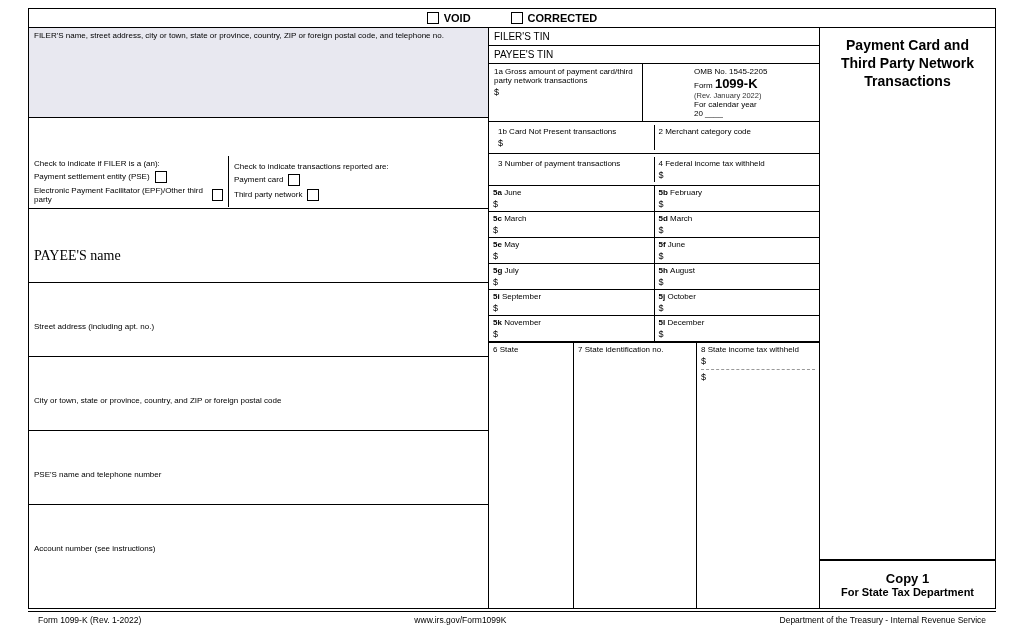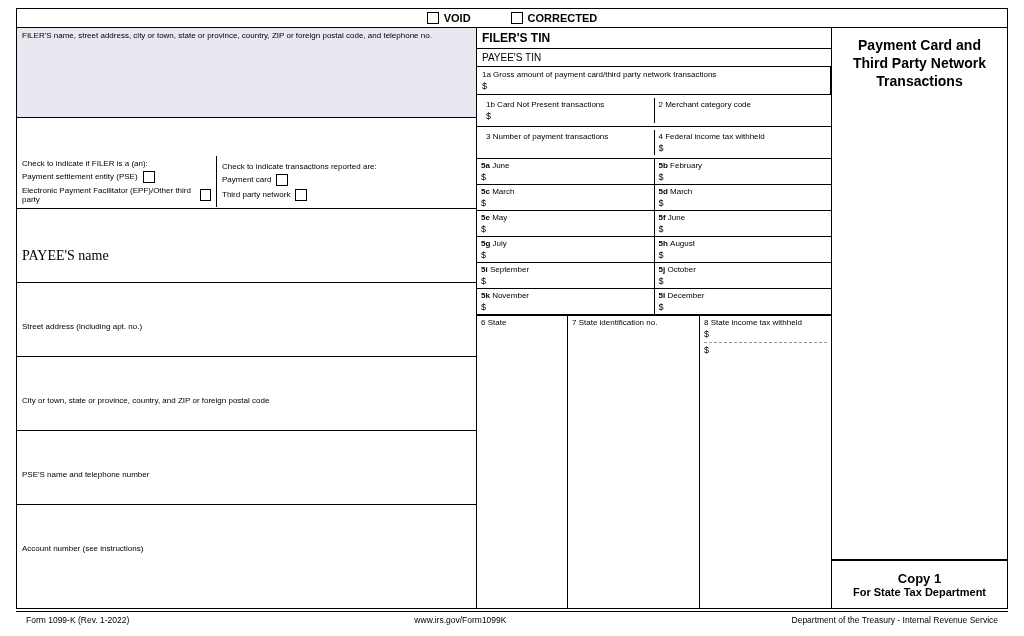"VOID" .page-wrapper { padding: 8px 16px -> 8px 28px }
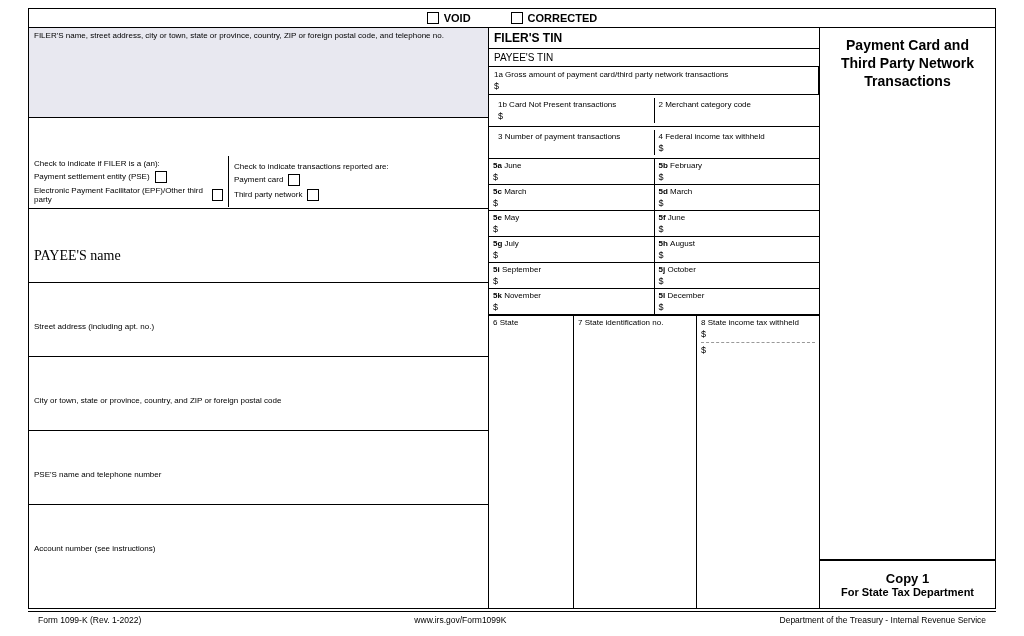"FILER'S TIN" .tin-filer { font-size: 12px -> 10px; font-weight: bold -> none }
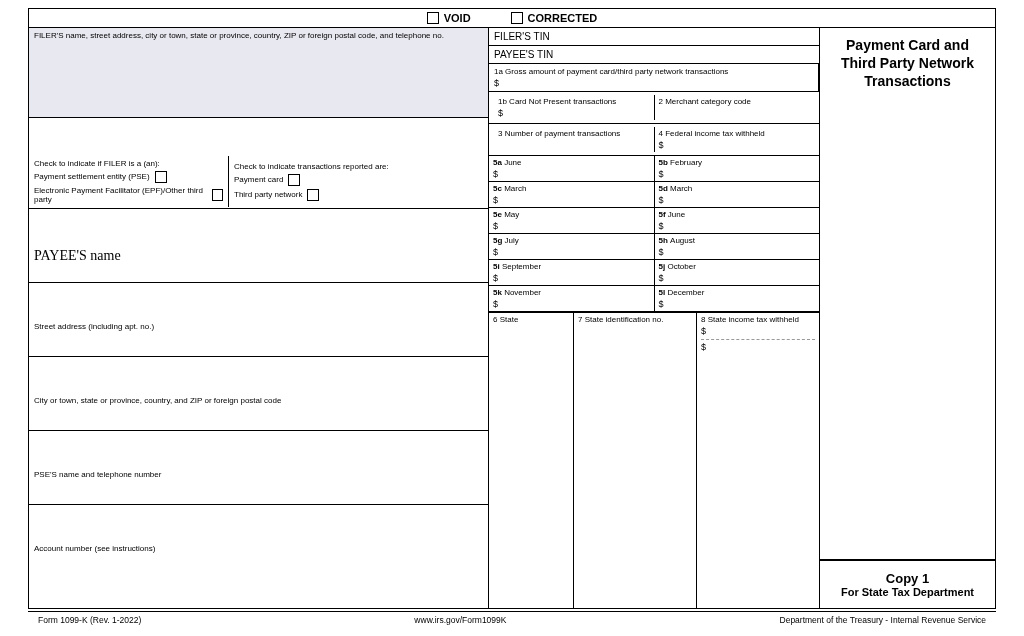"OMB No. 1545-2205" div.omb-cell { html: none -> <div> <div> <span>OMB No. 1545-2205</span> <span> <span>Form</span> <span>1099-K</span> </span> <span>(Rev. January 2022)</span> <span>For calendar year</span> <span>20 ____</span> </div> </div> }
